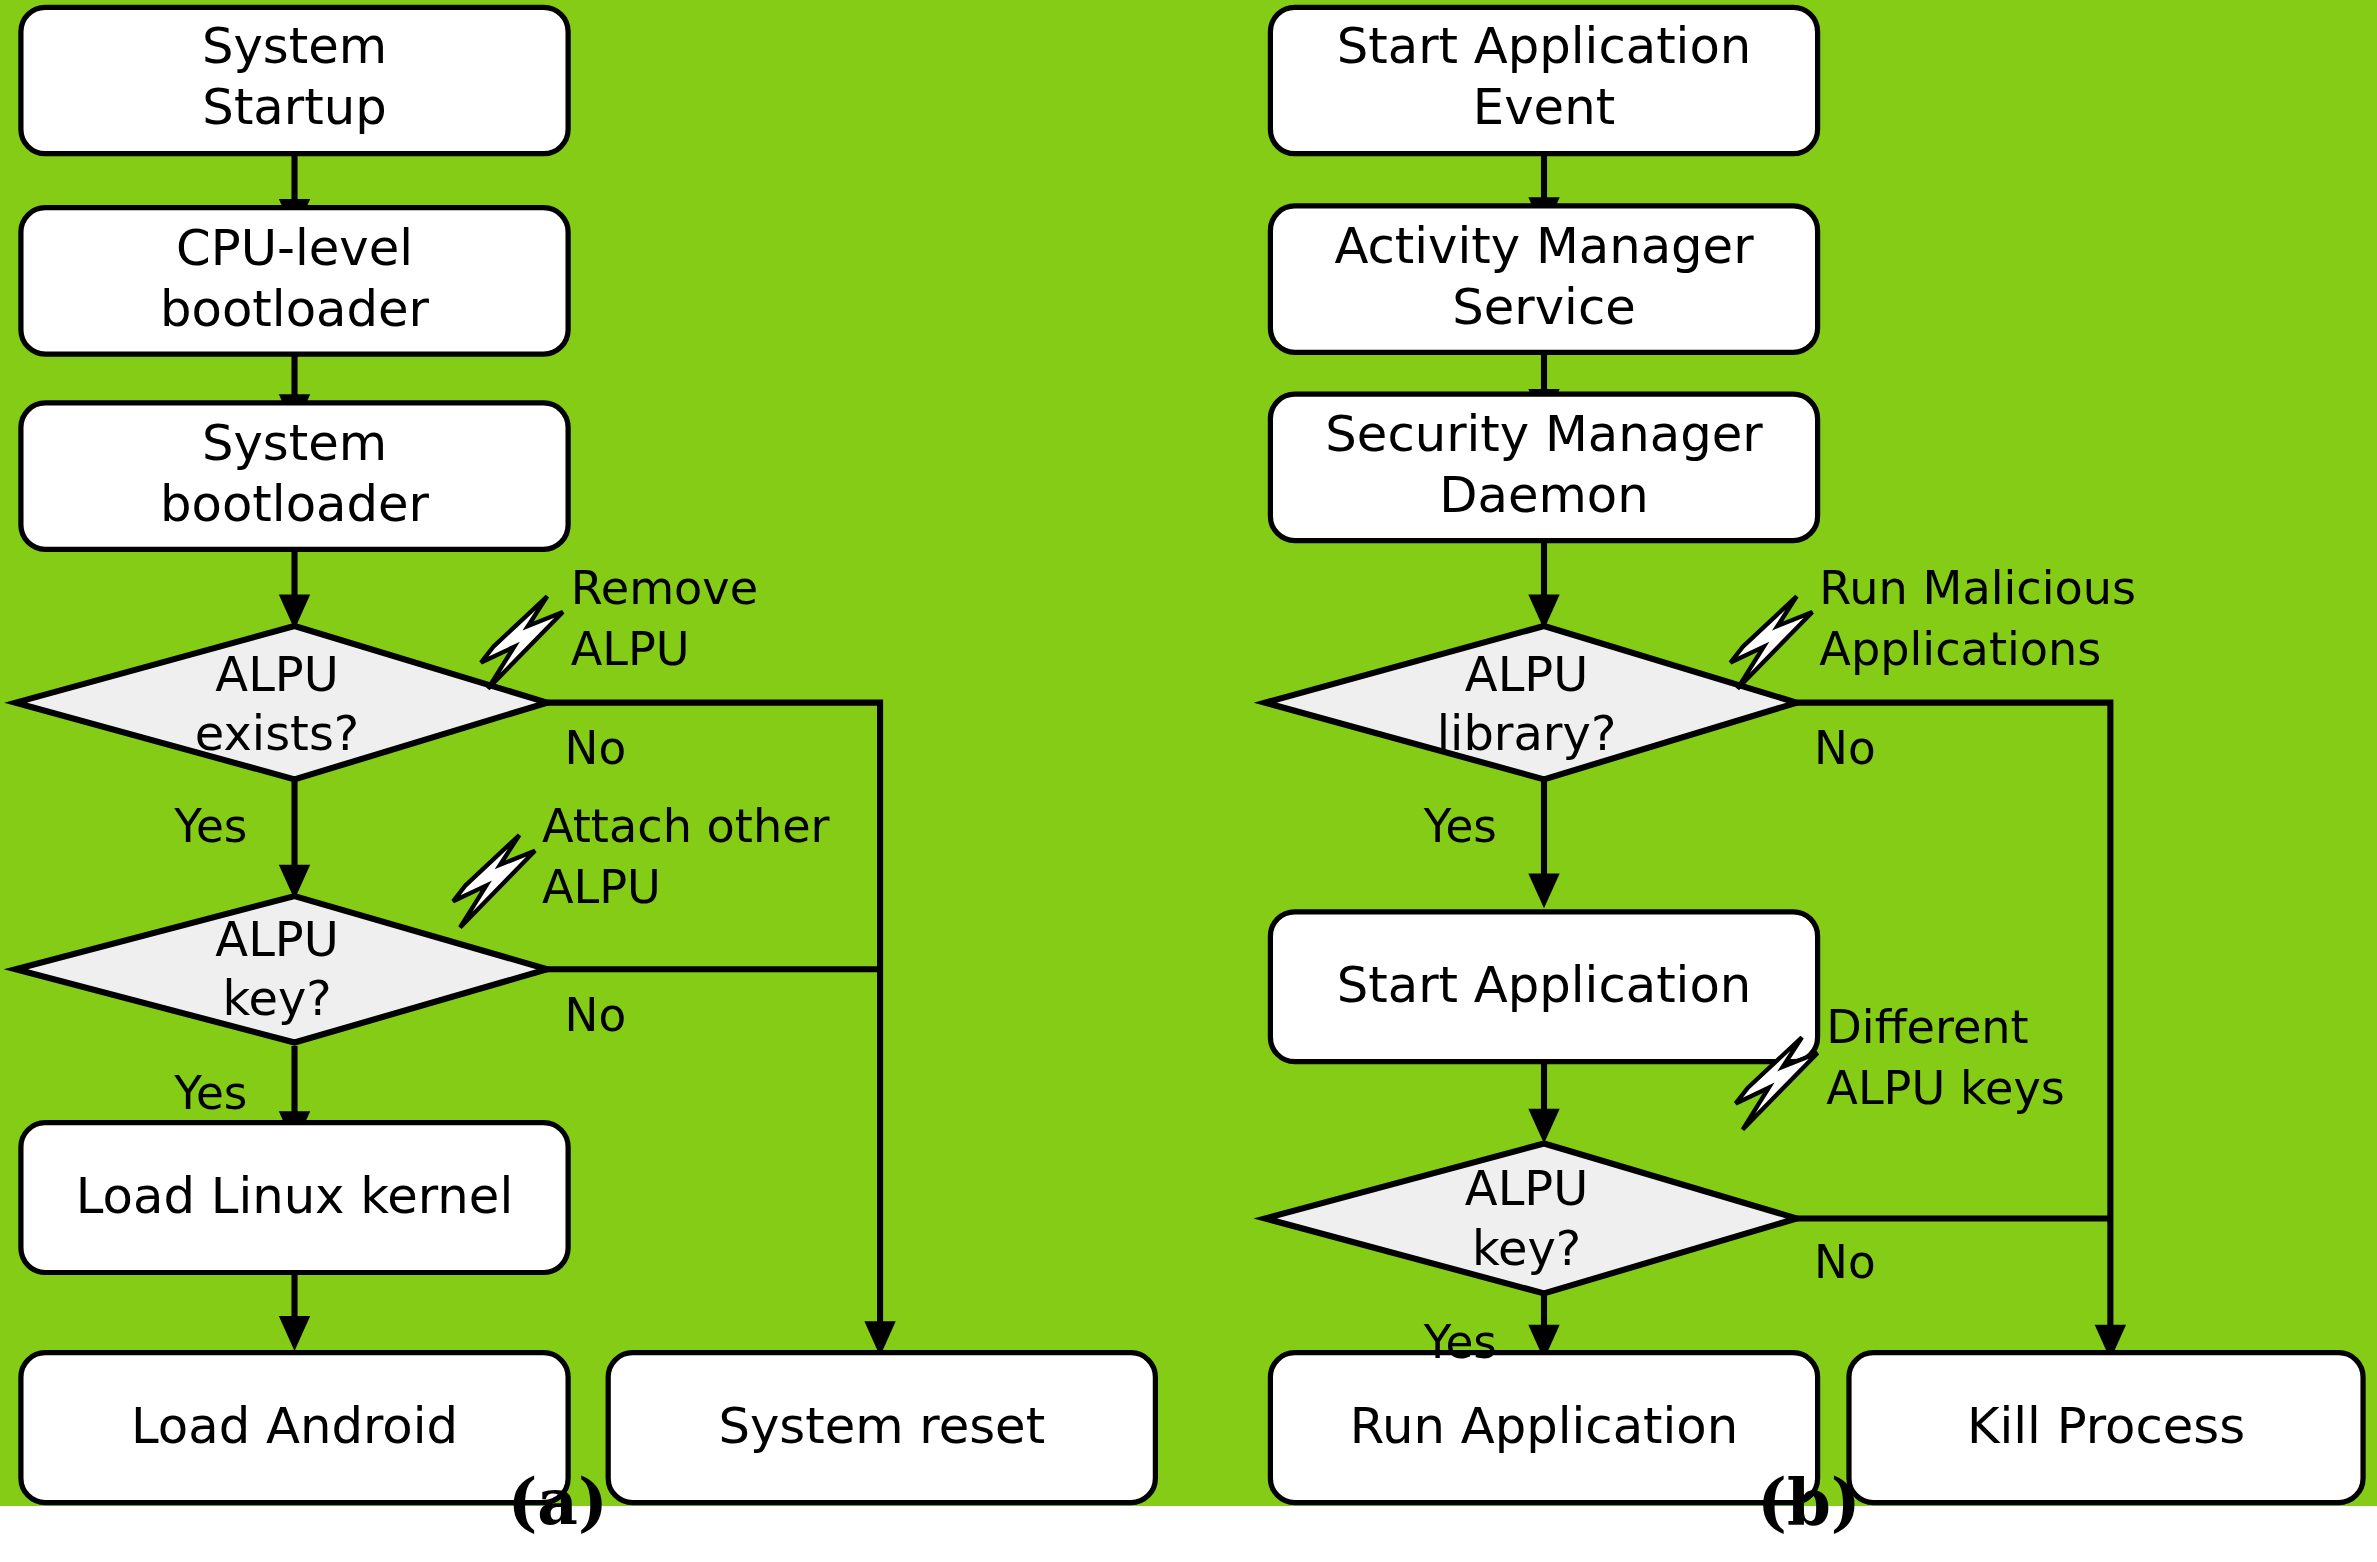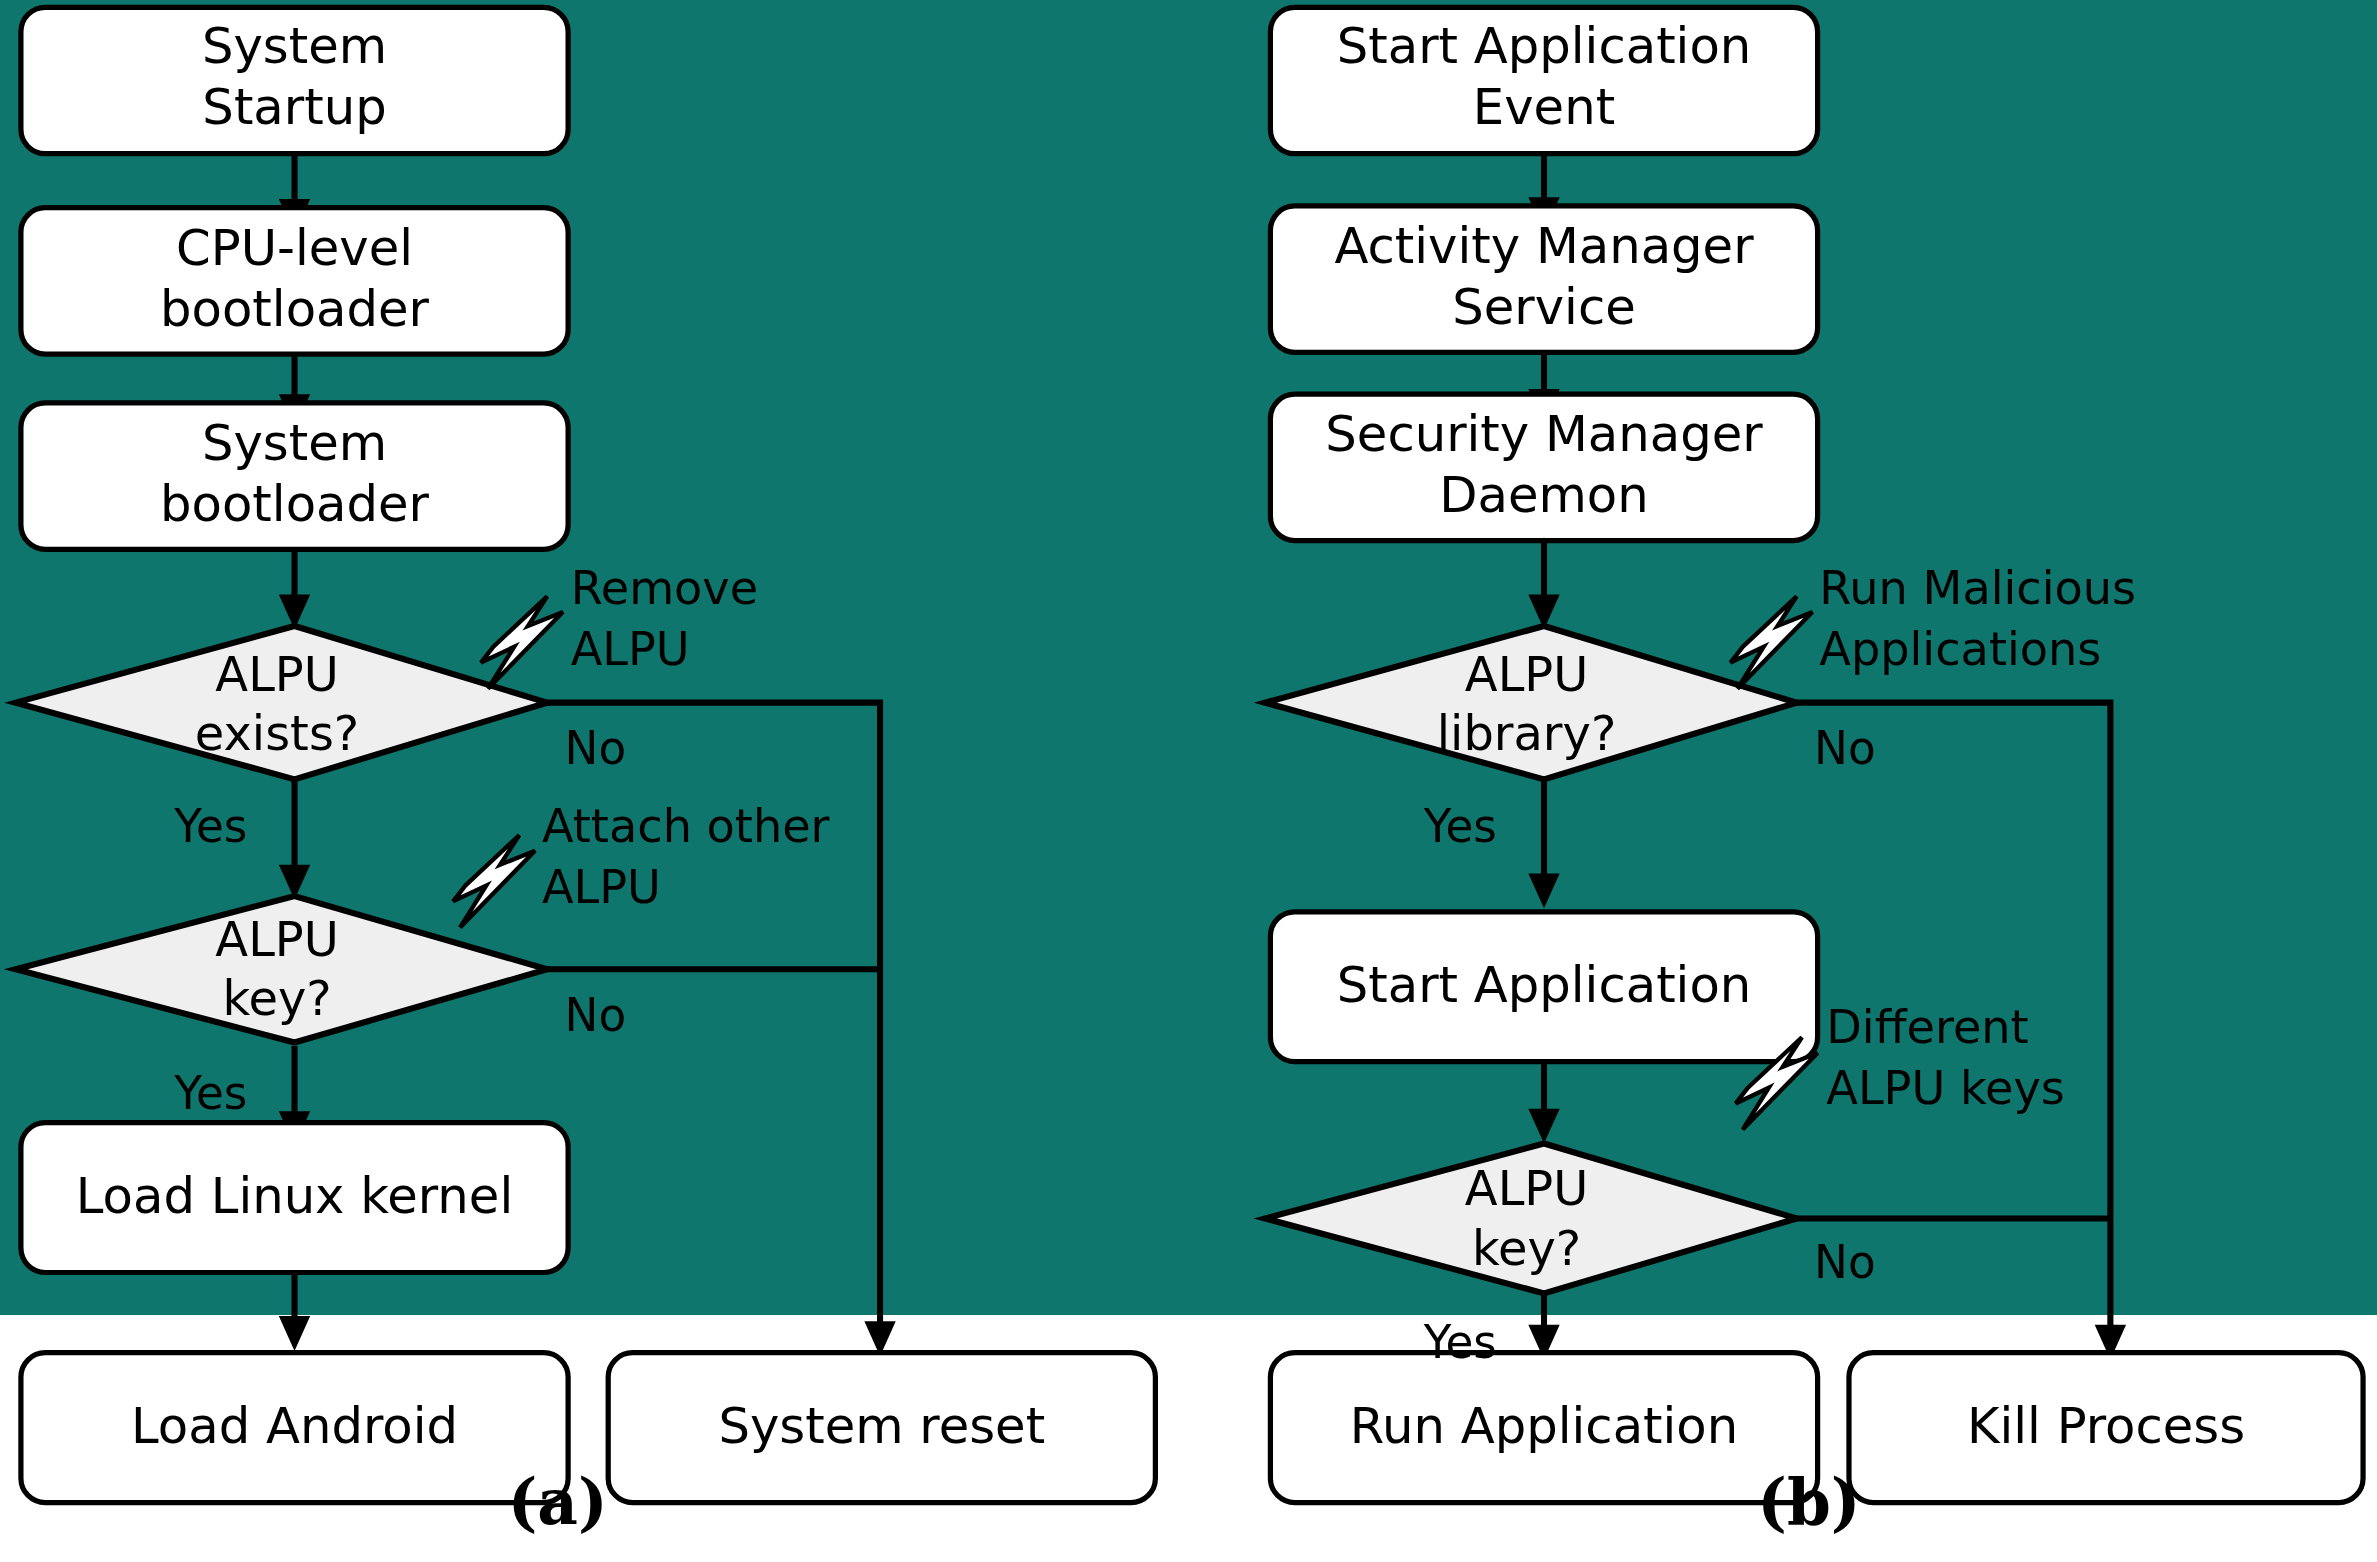"System" #stage { background: #0f766e -> #84cc16; height: 1315px -> 1506px }
